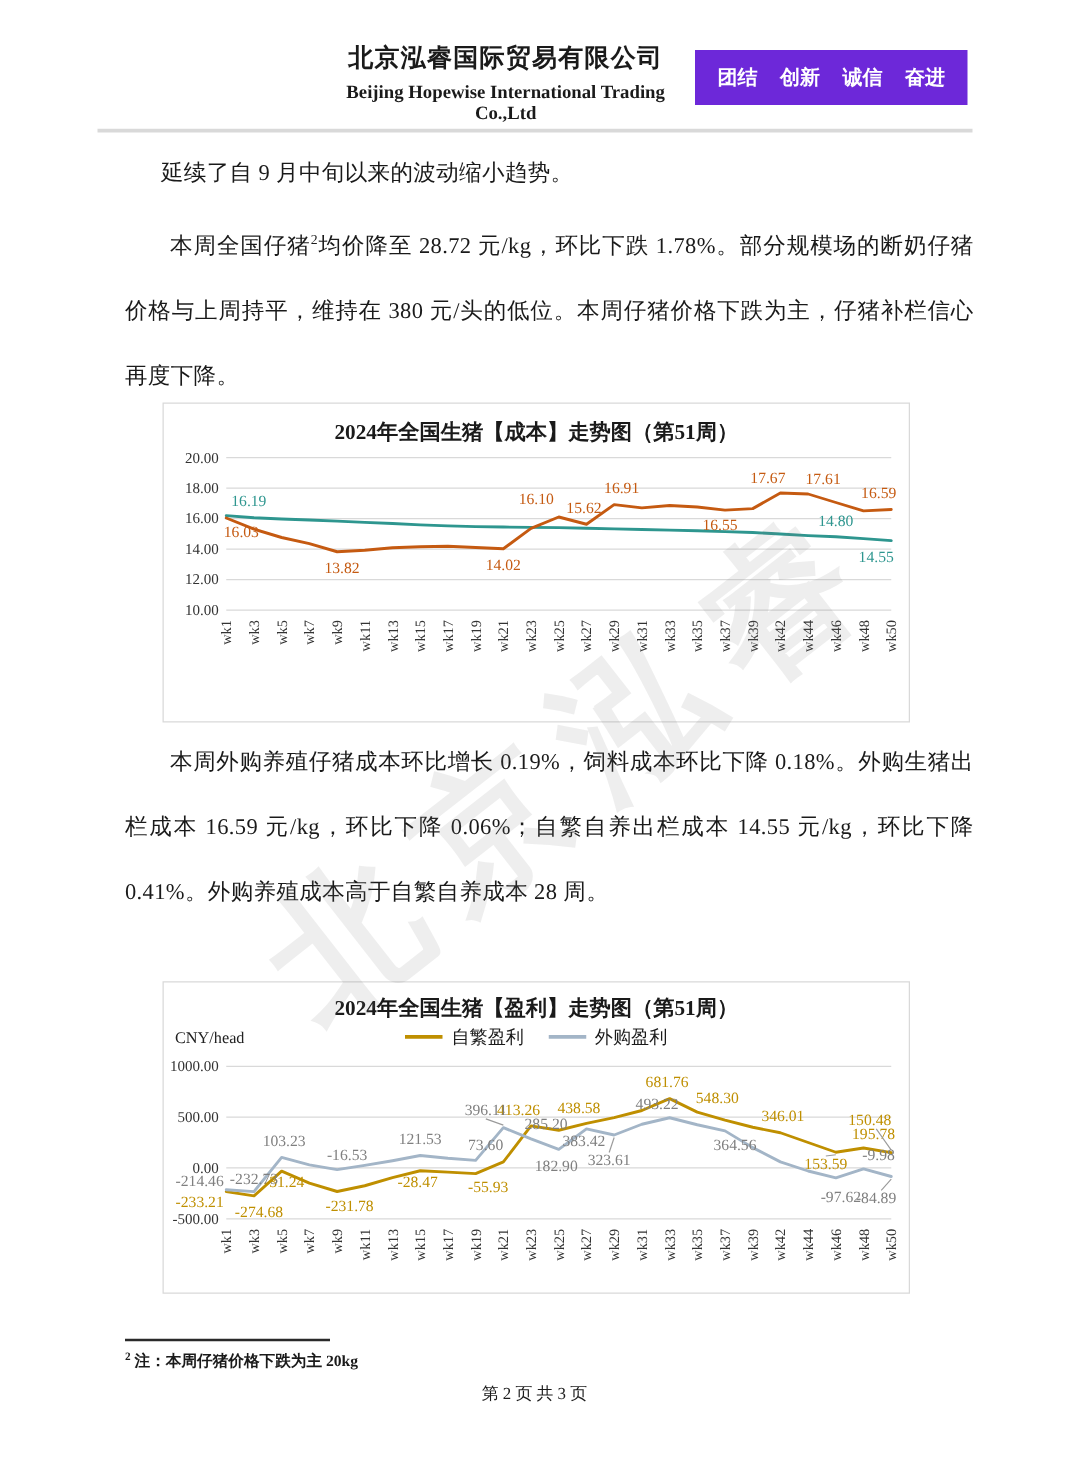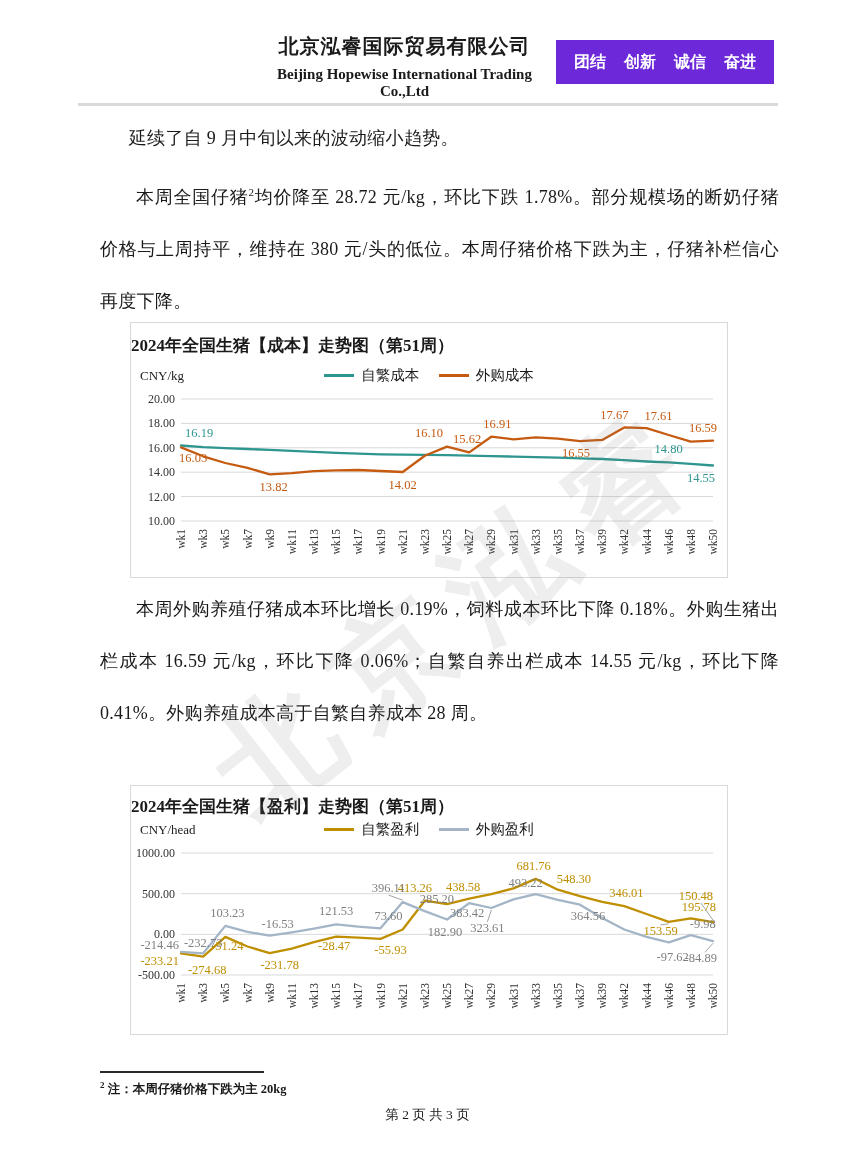"2024年全国生猪【成本】走势图（第51周）" .chart-title { text-align: none -> center }
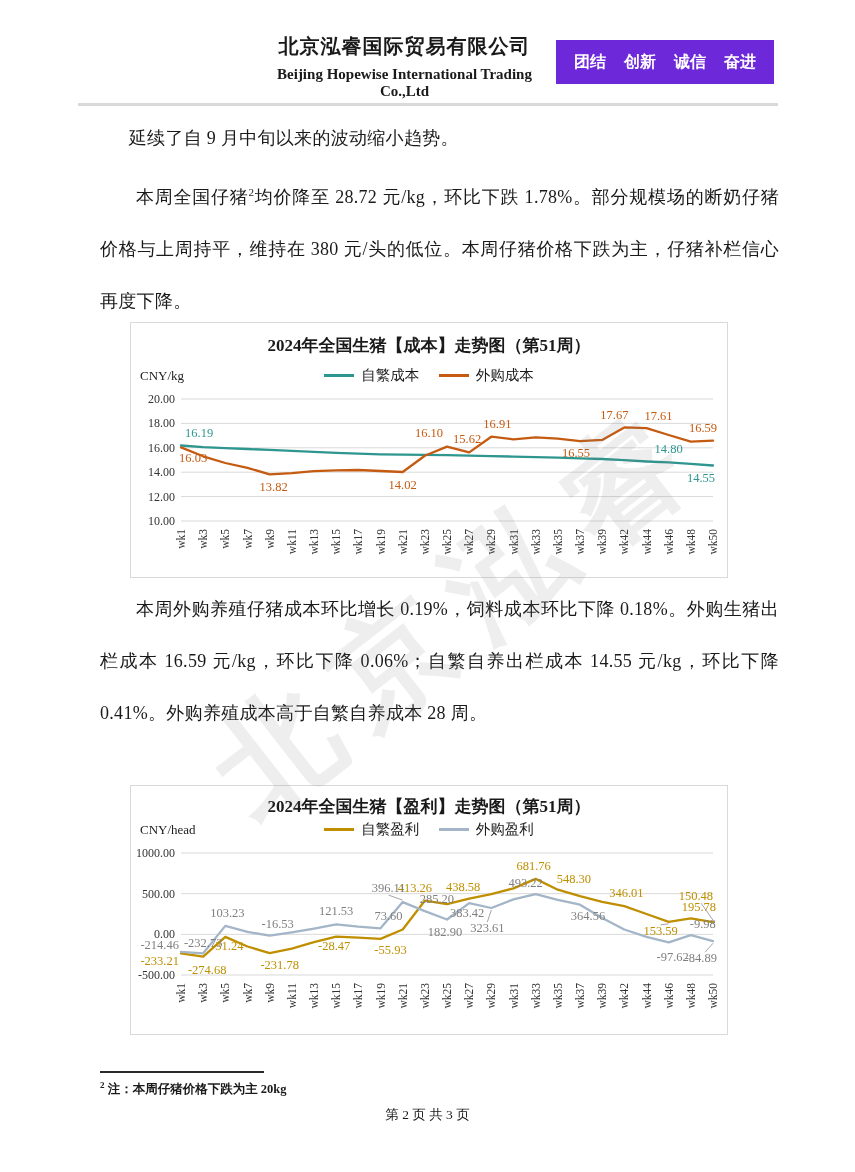"CNY/kg" div.legend-row { html: <div> <span>CNY/kg</span> <div> <span><span></span><span>自繁成本</span></span> <span><span></span><span>外购成本</span></span> </div> </div> -> none }
